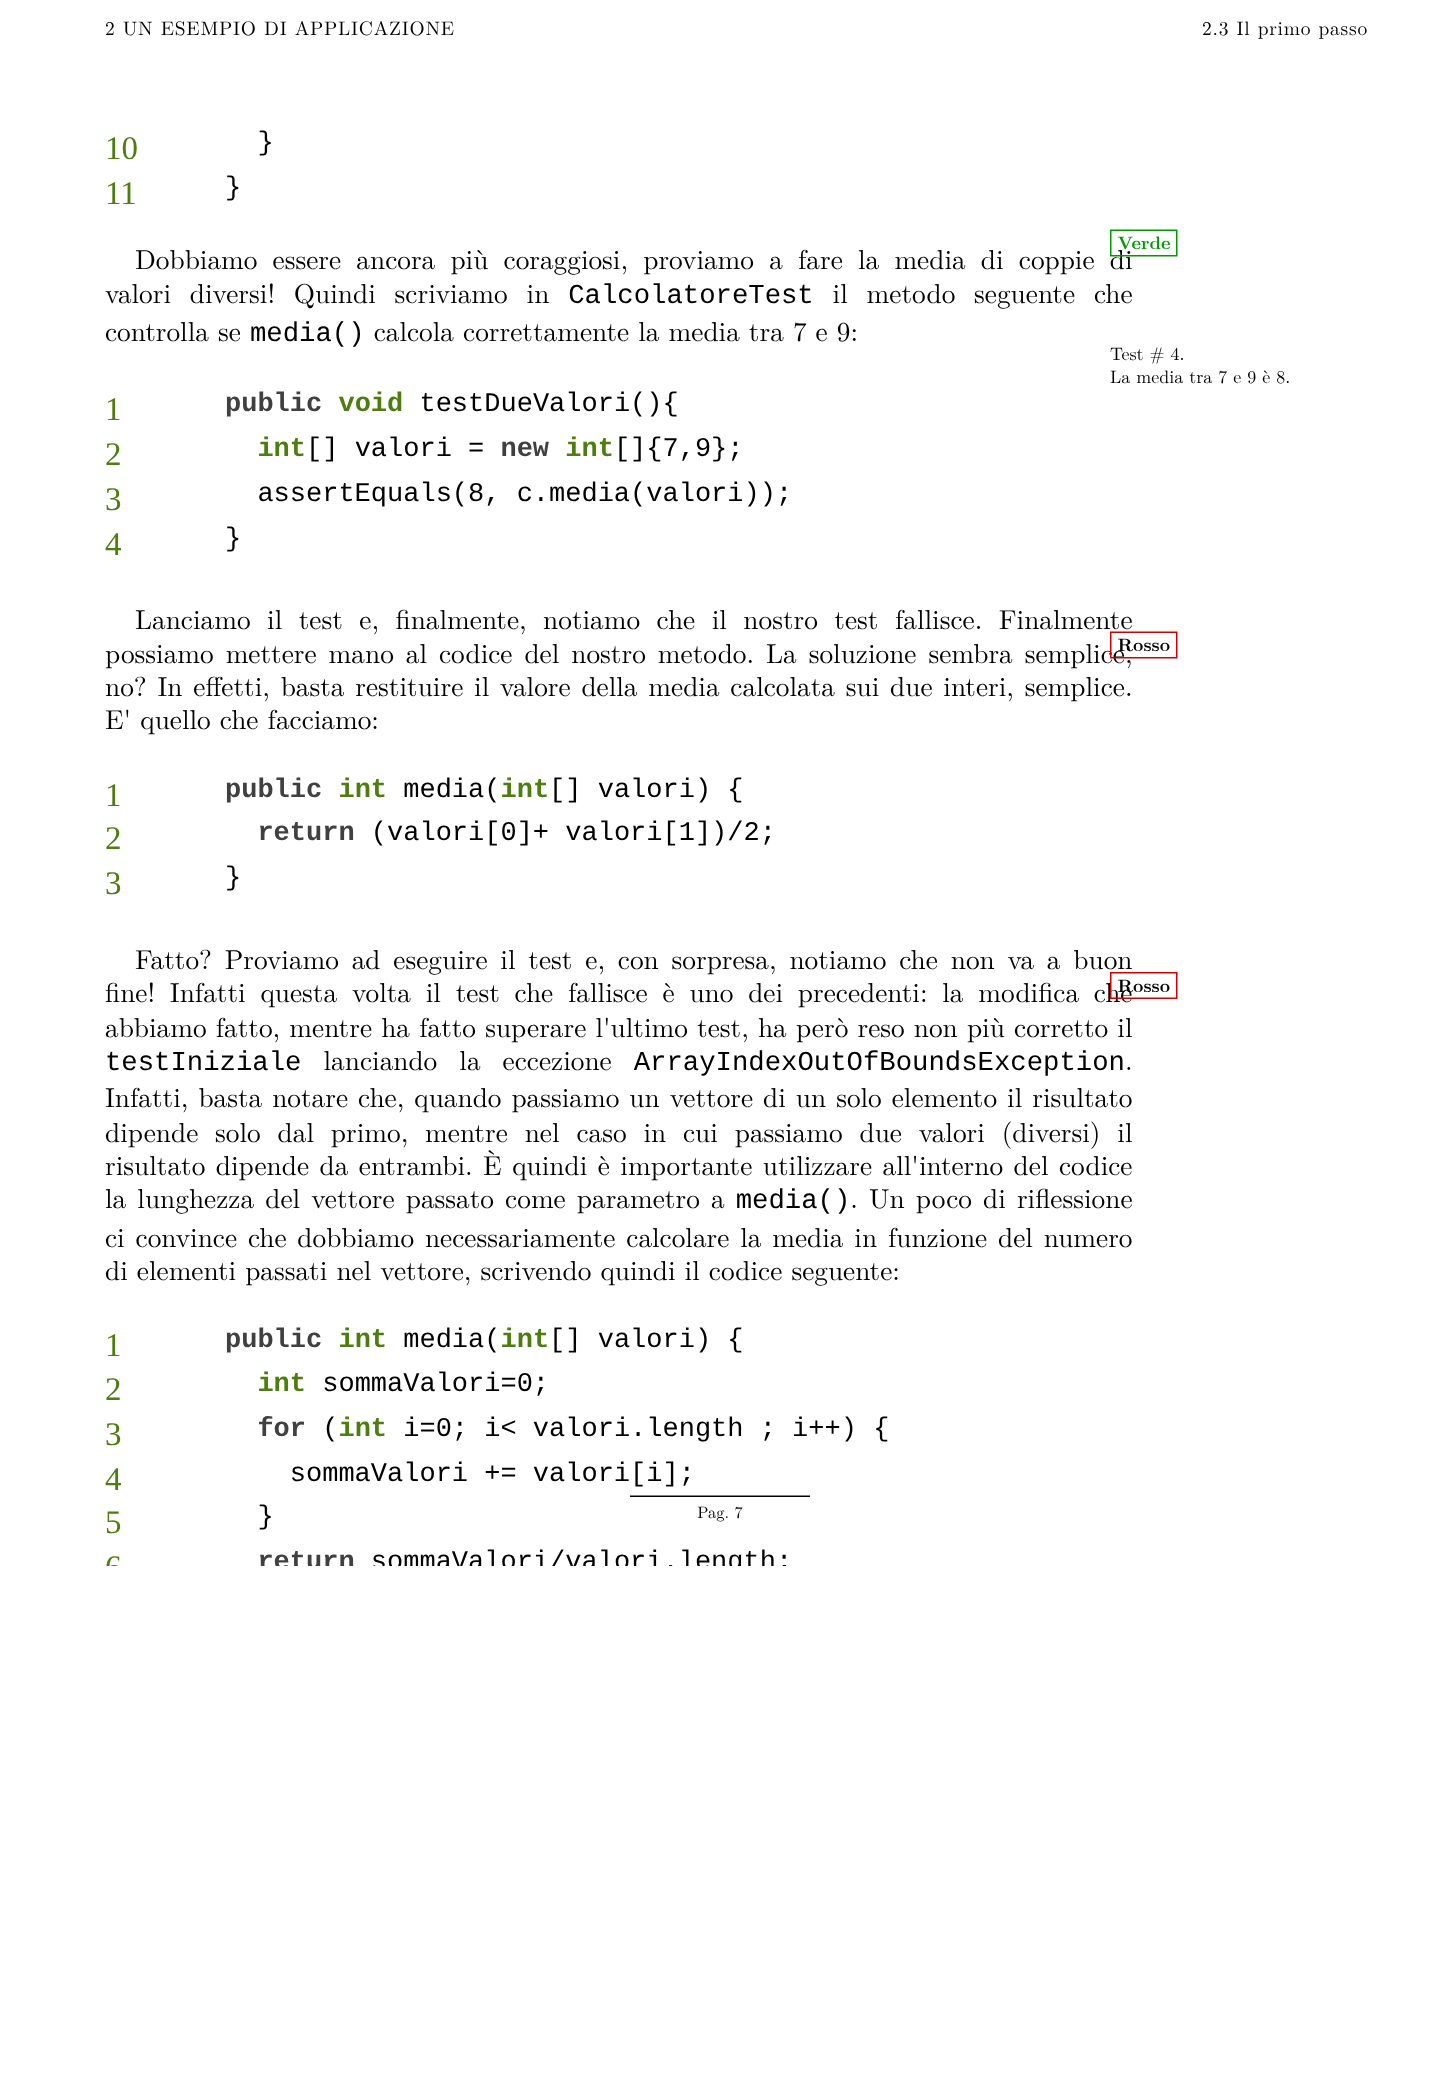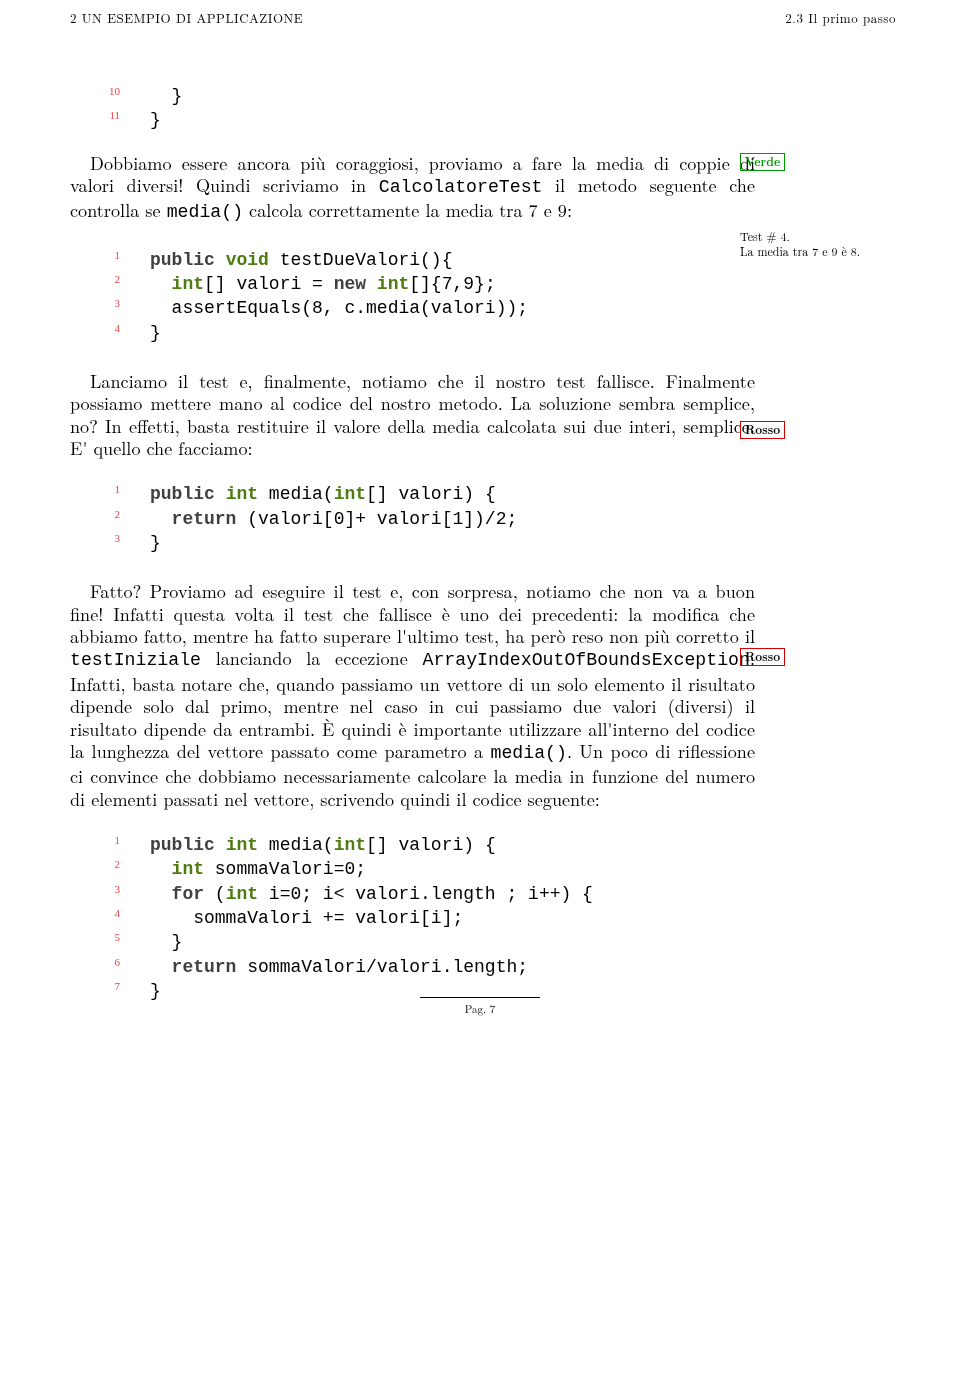"2 UN ESEMPIO DI APPLICAZIONE" .page { padding: 10px 64px 0 70px -> 10px 48px 0 70px }
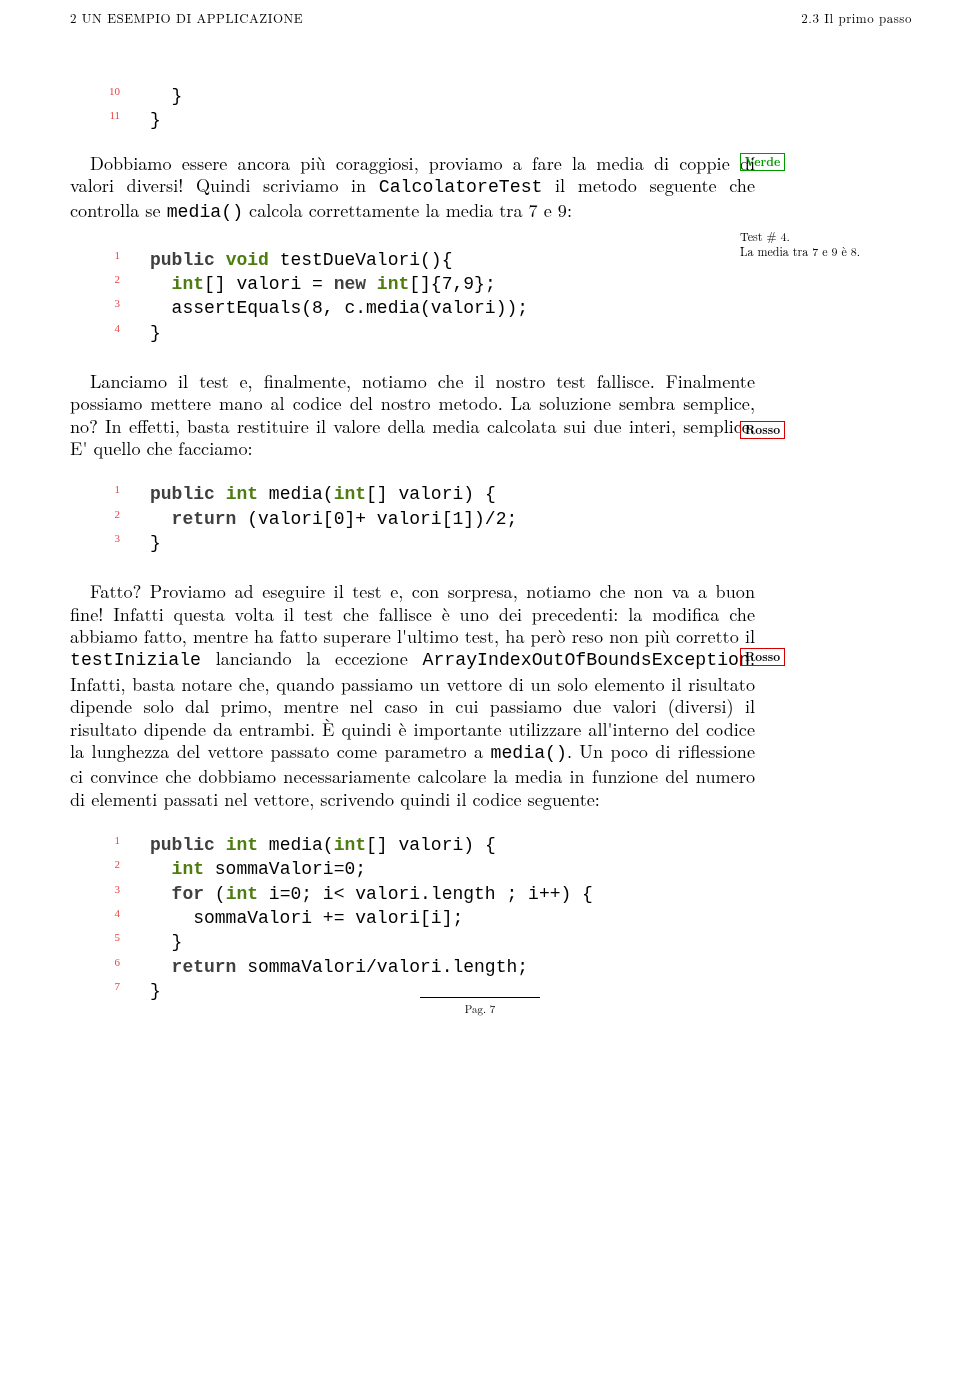"10" .code-line .lineno { color: #ef4444 -> #4d7c0f; font-size: 11px -> 22px; text-align: right -> left }
